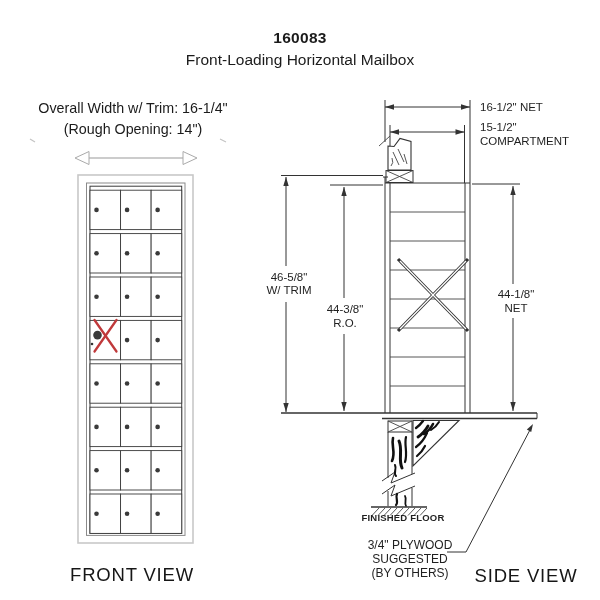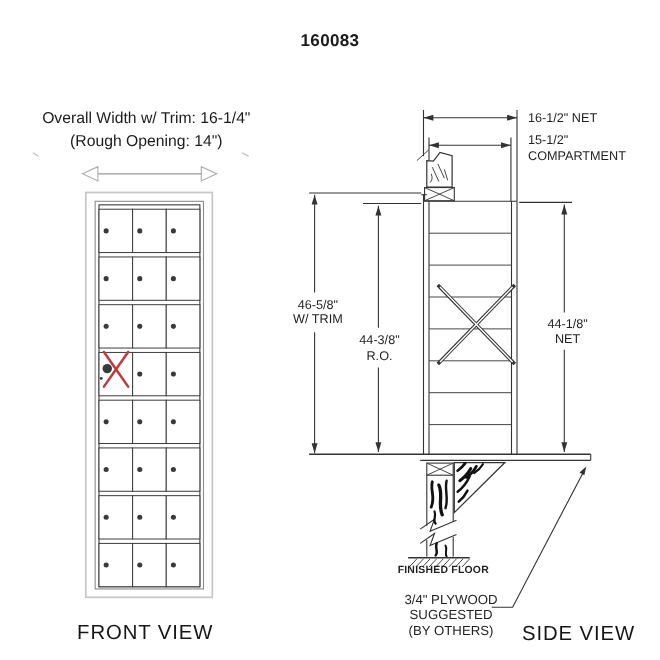"Front-Loading Horizontal Mailbox" div.abs { html: none -> <div>Front-Loading Horizontal Mailbox</div> }
